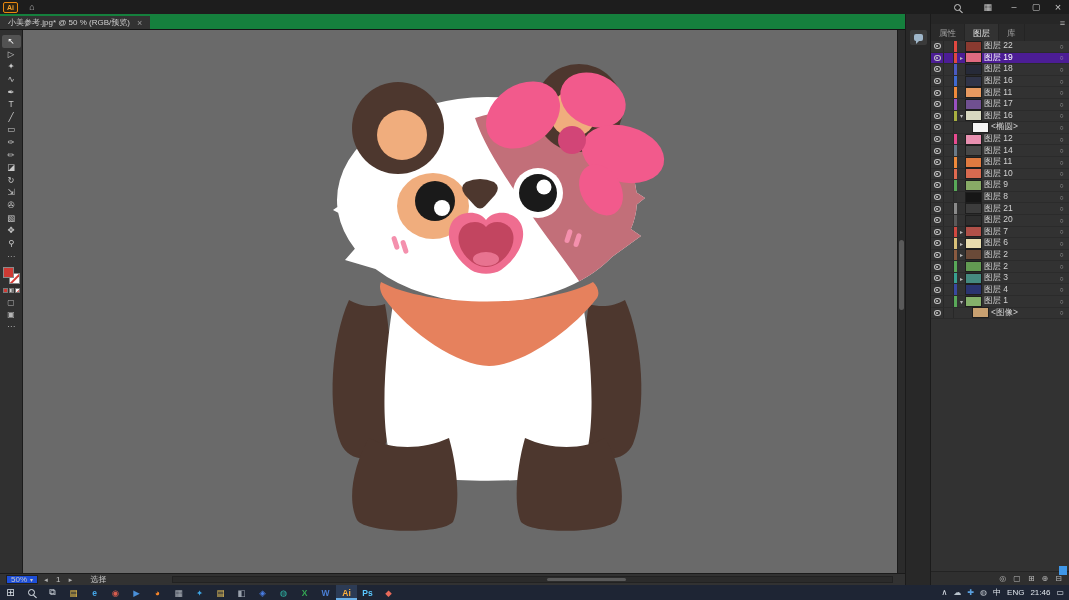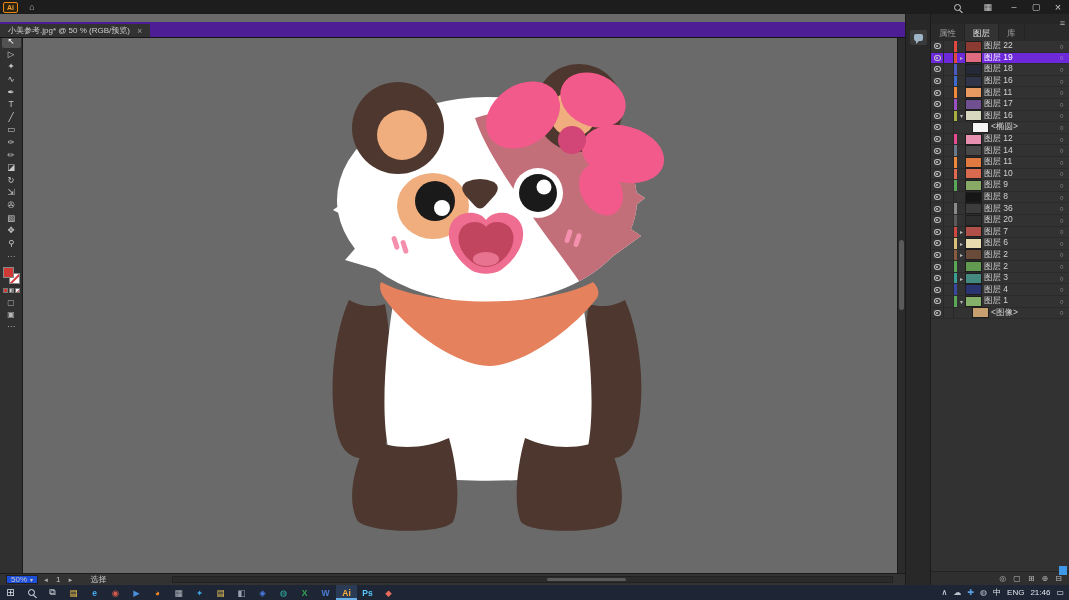"小美参考.jpg* @ 50 % (RGB/预览)" .tabbar { background: #4c1d95 -> #15803d; top: 22px -> 14px }
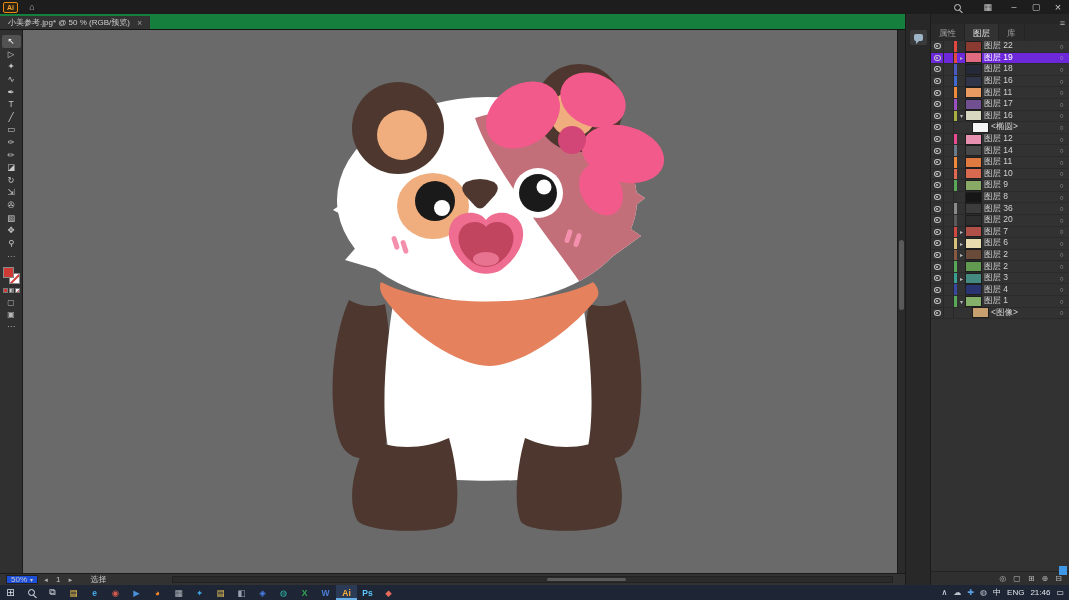"图层 19" .lrow.selected { background: #6d28d9 -> #4c1d95 }
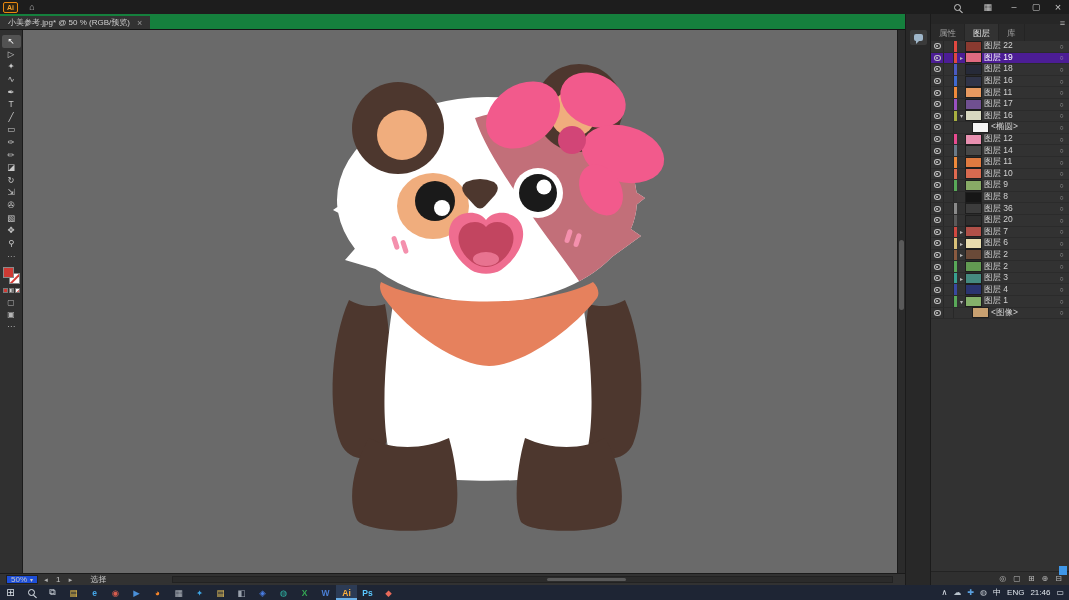"图层 36" span.lname { text: 36 -> 21 }
